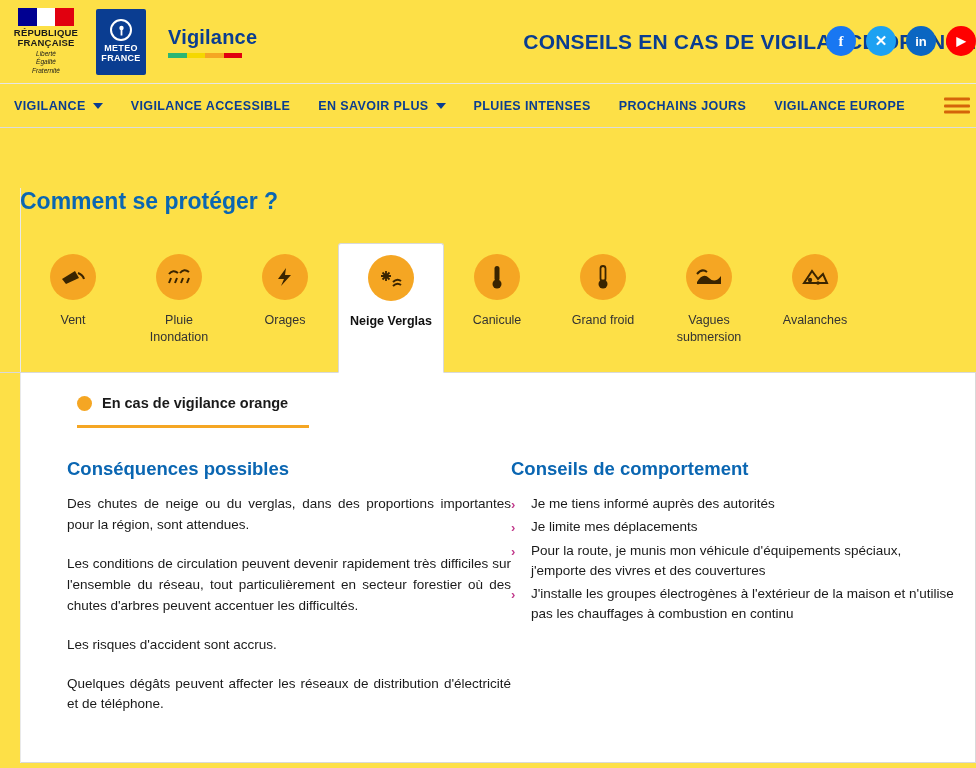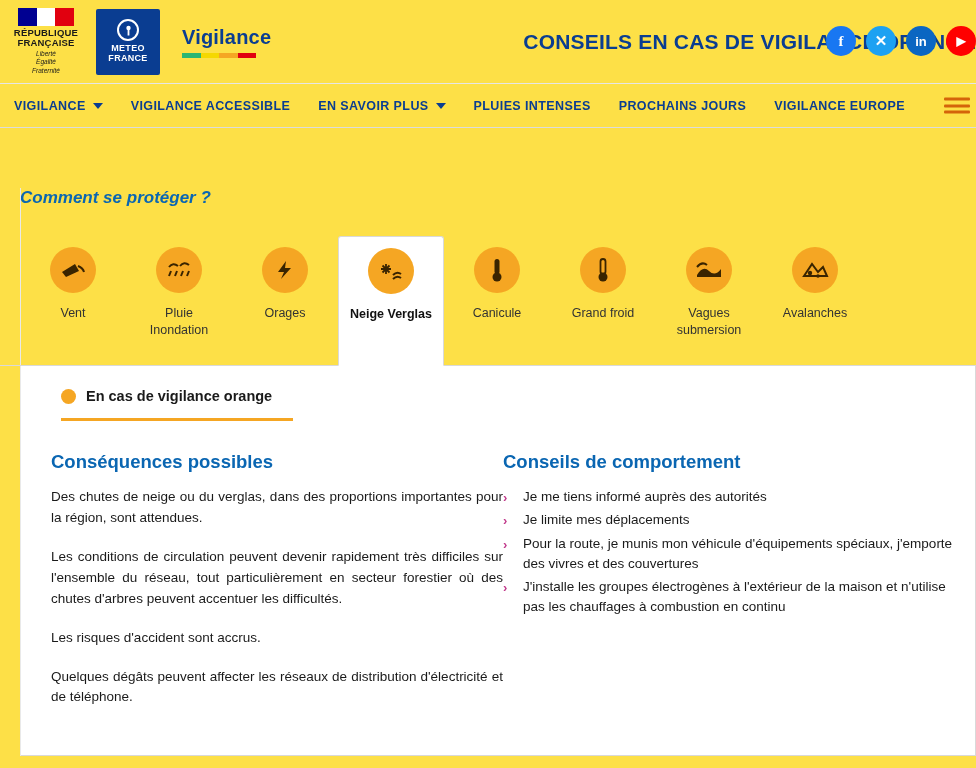"METEO" .mf-logo { width: 64px -> 50px }
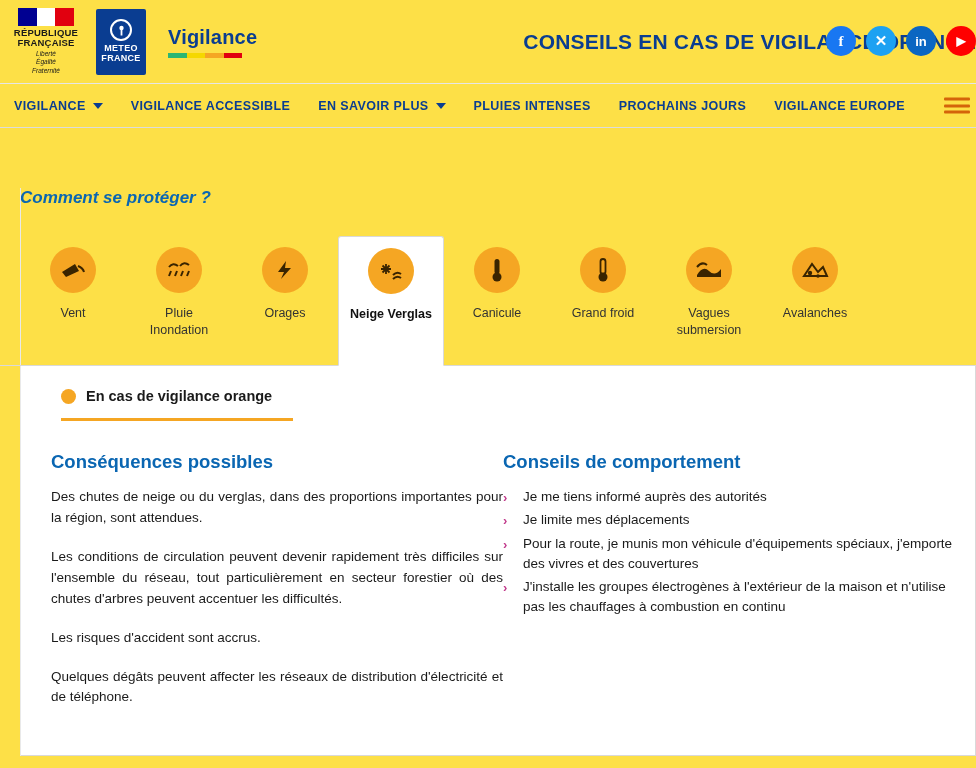"Comment se protéger ?" .h1 { font-size: 17px -> 23px; font-style: italic -> none }
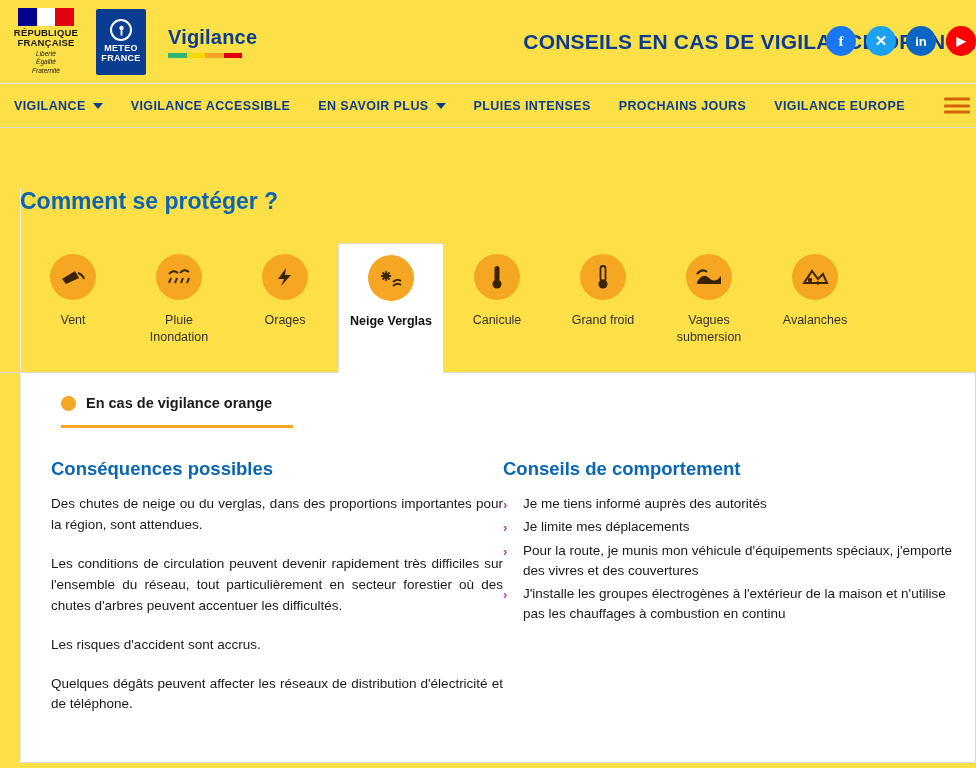"En cas de vigilance orange" .panel { padding: 22px 20px 24px 12px -> 22px 20px 24px 28px }
